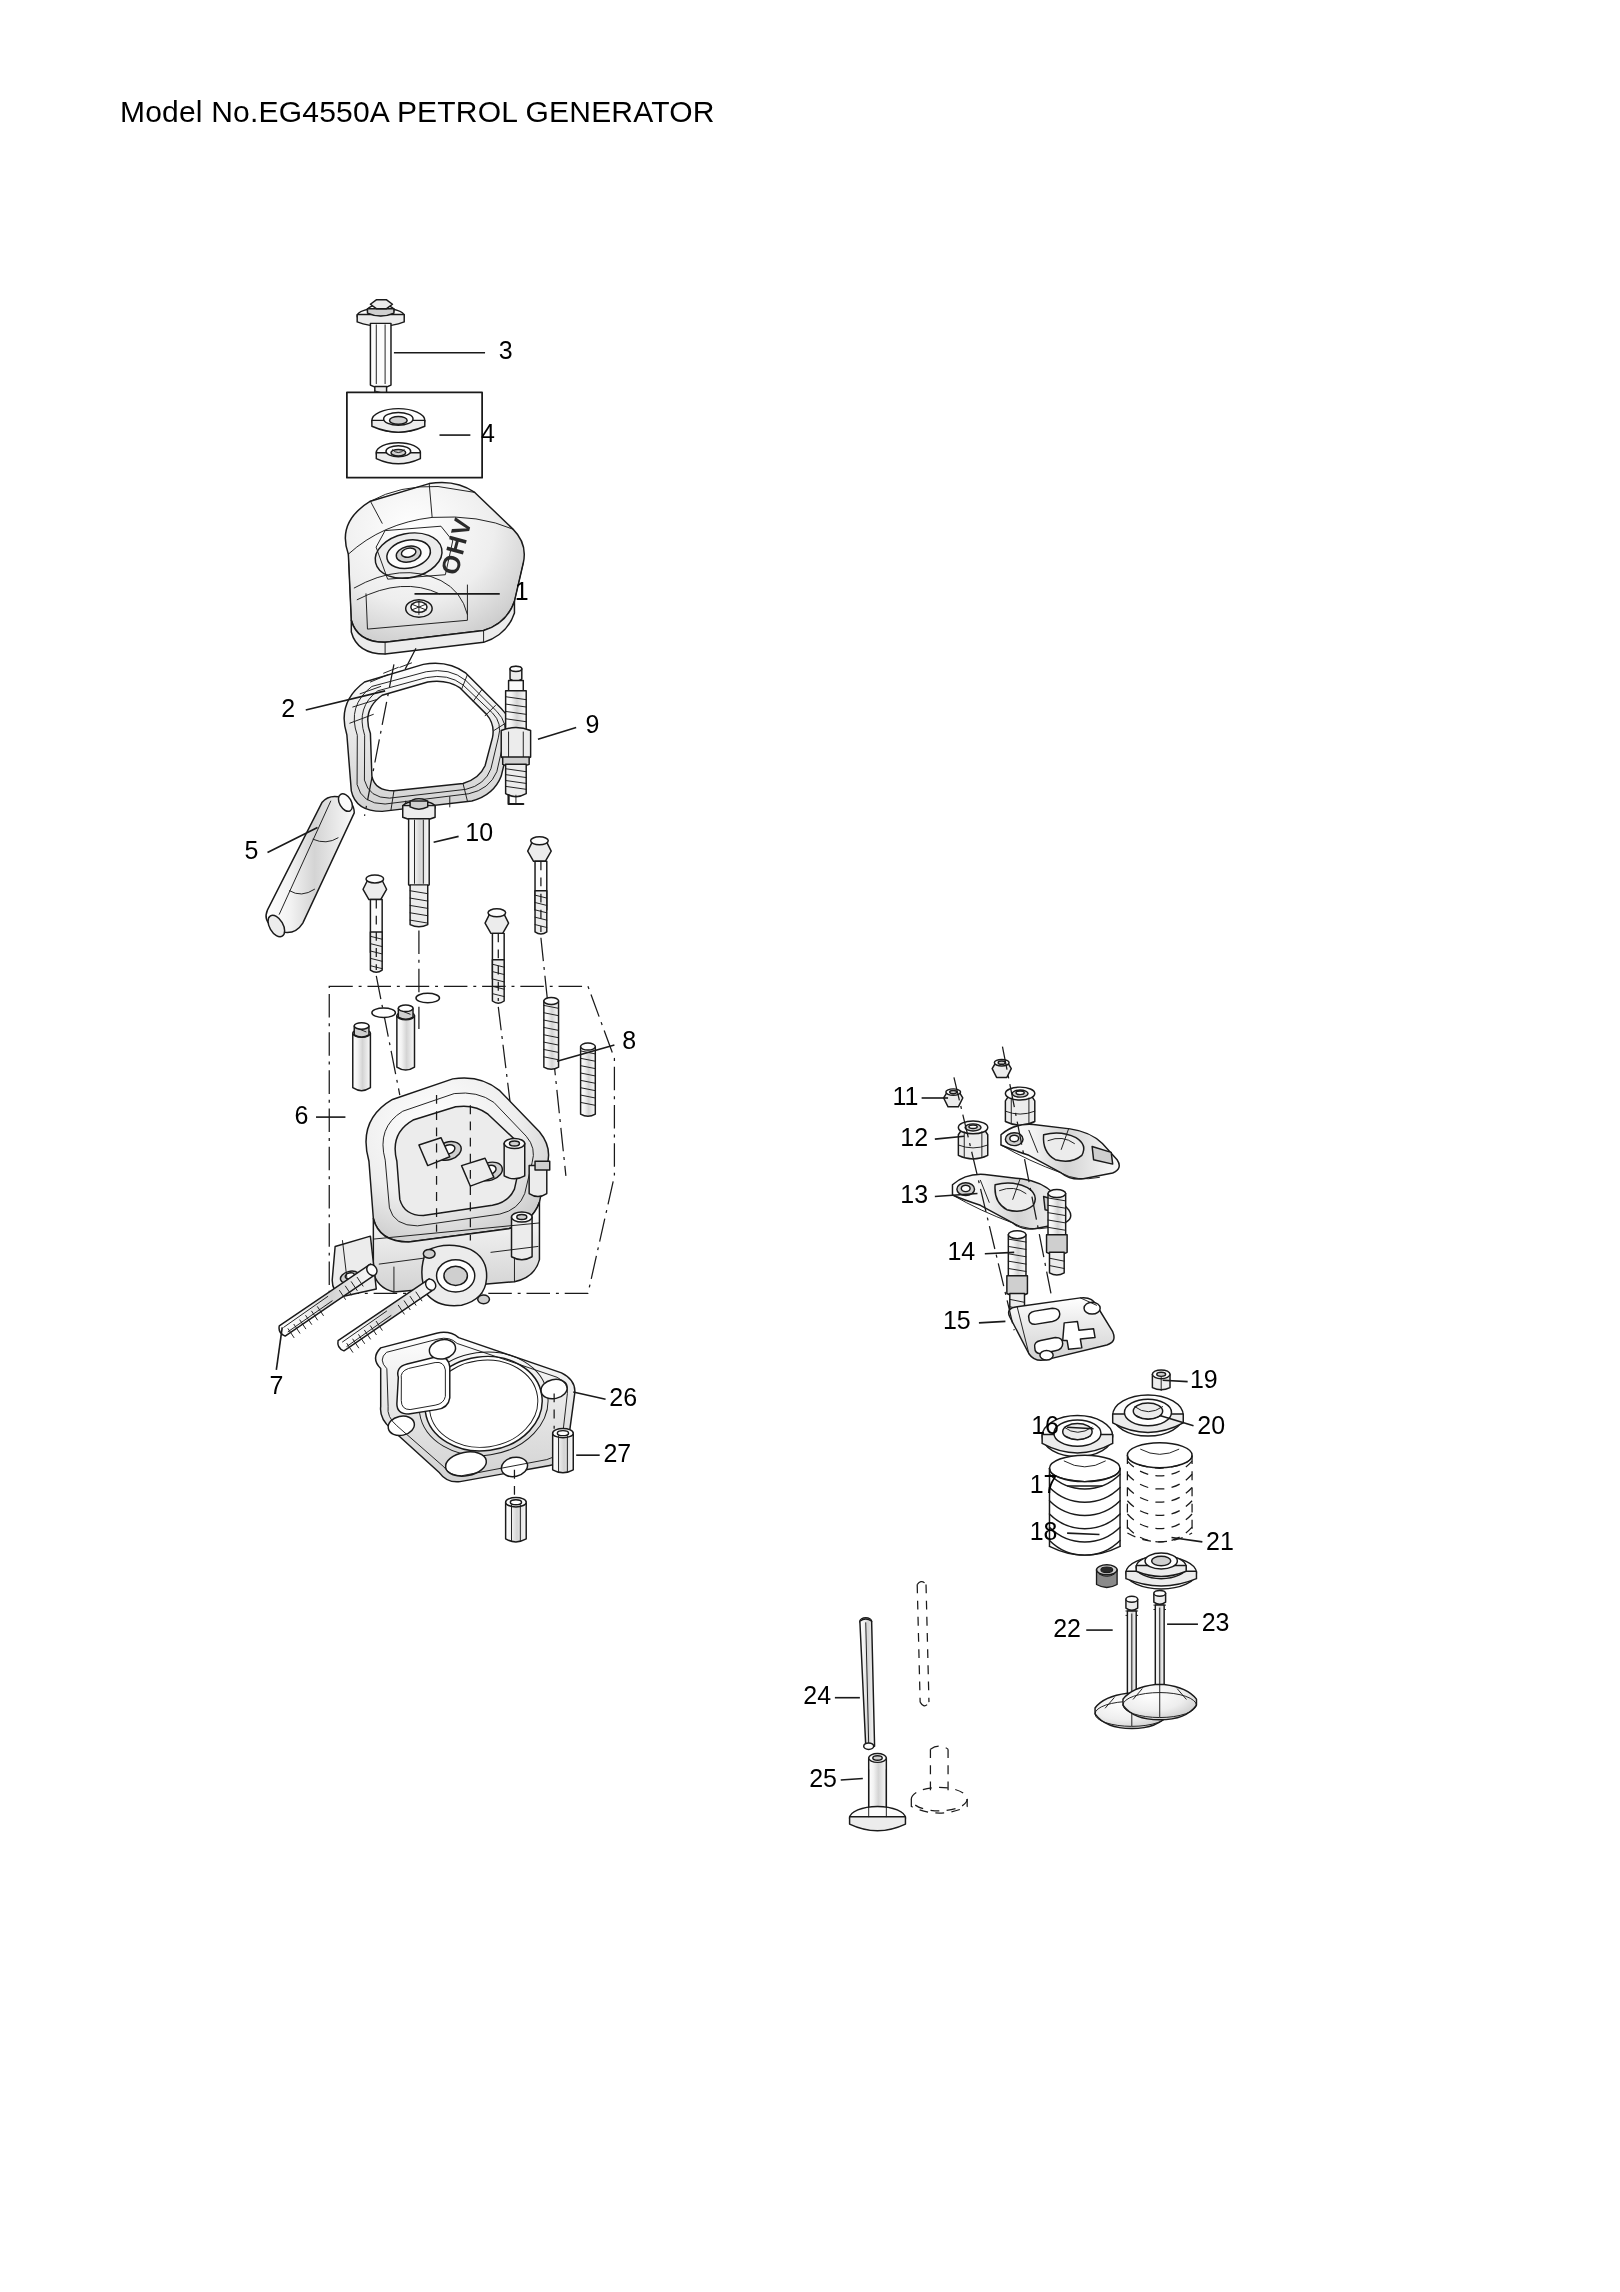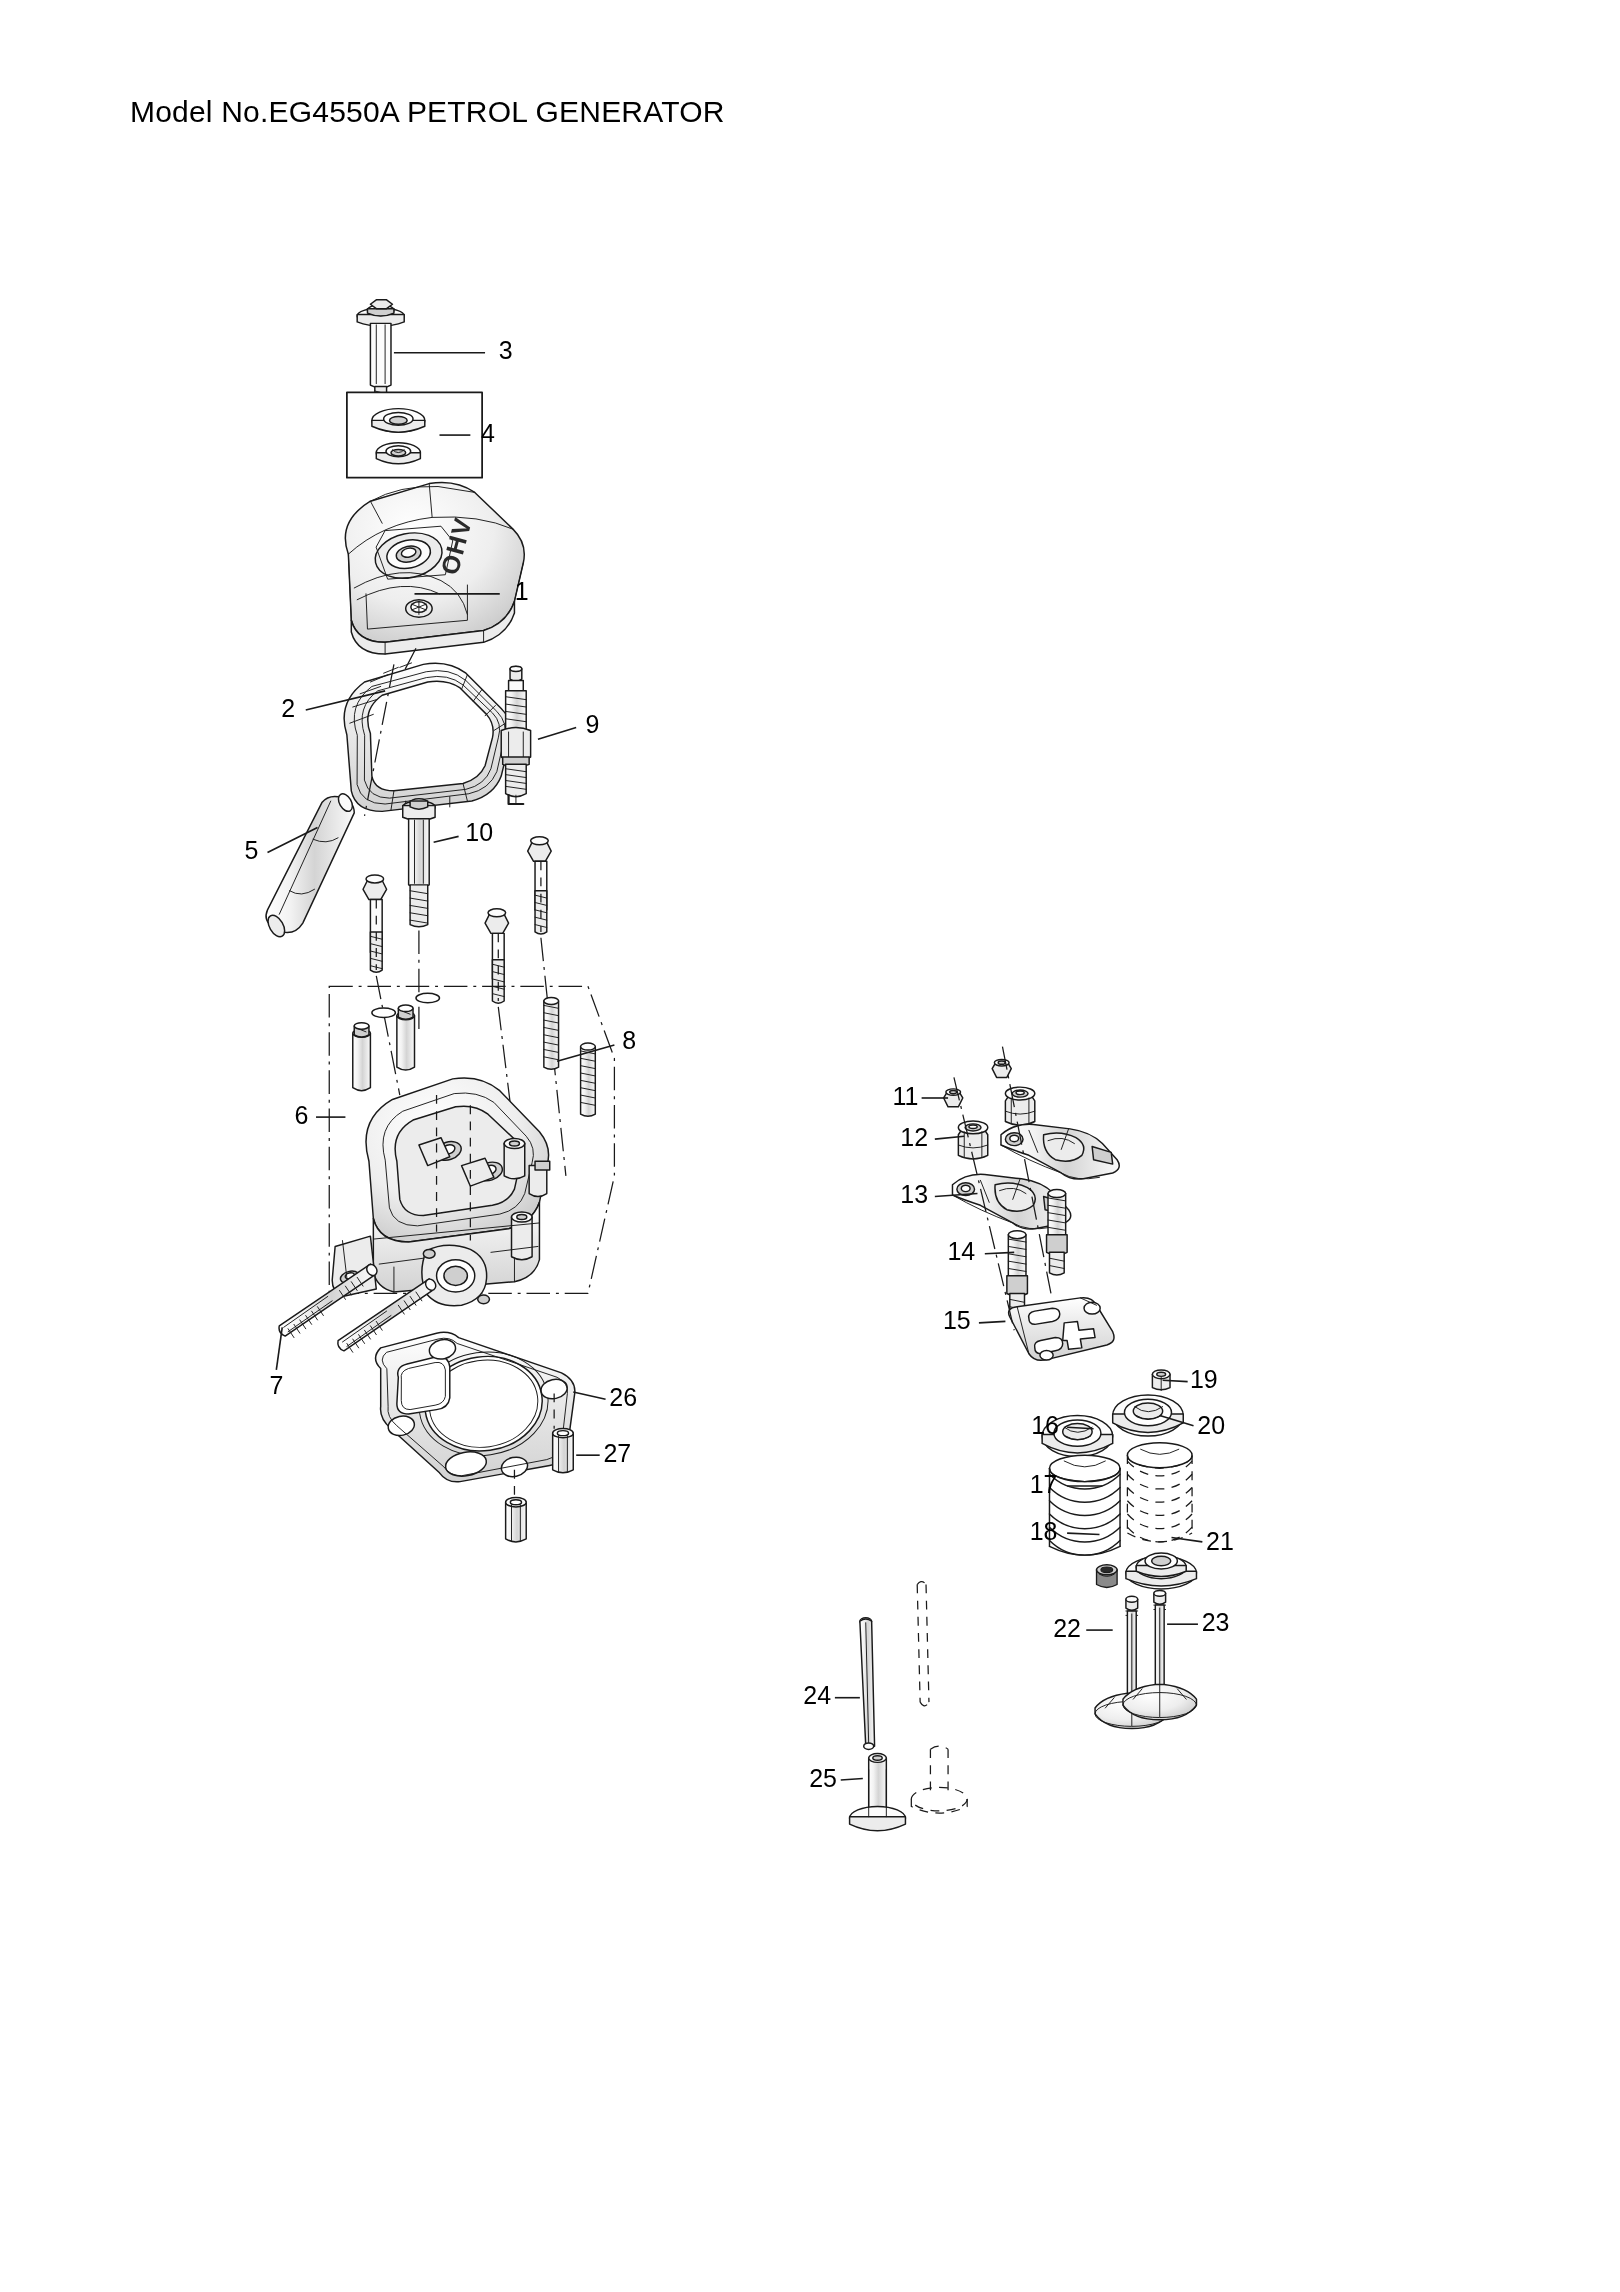"Model No.EG4550A PETROL GENERATOR" #page-title { margin-left: 10px -> none }
